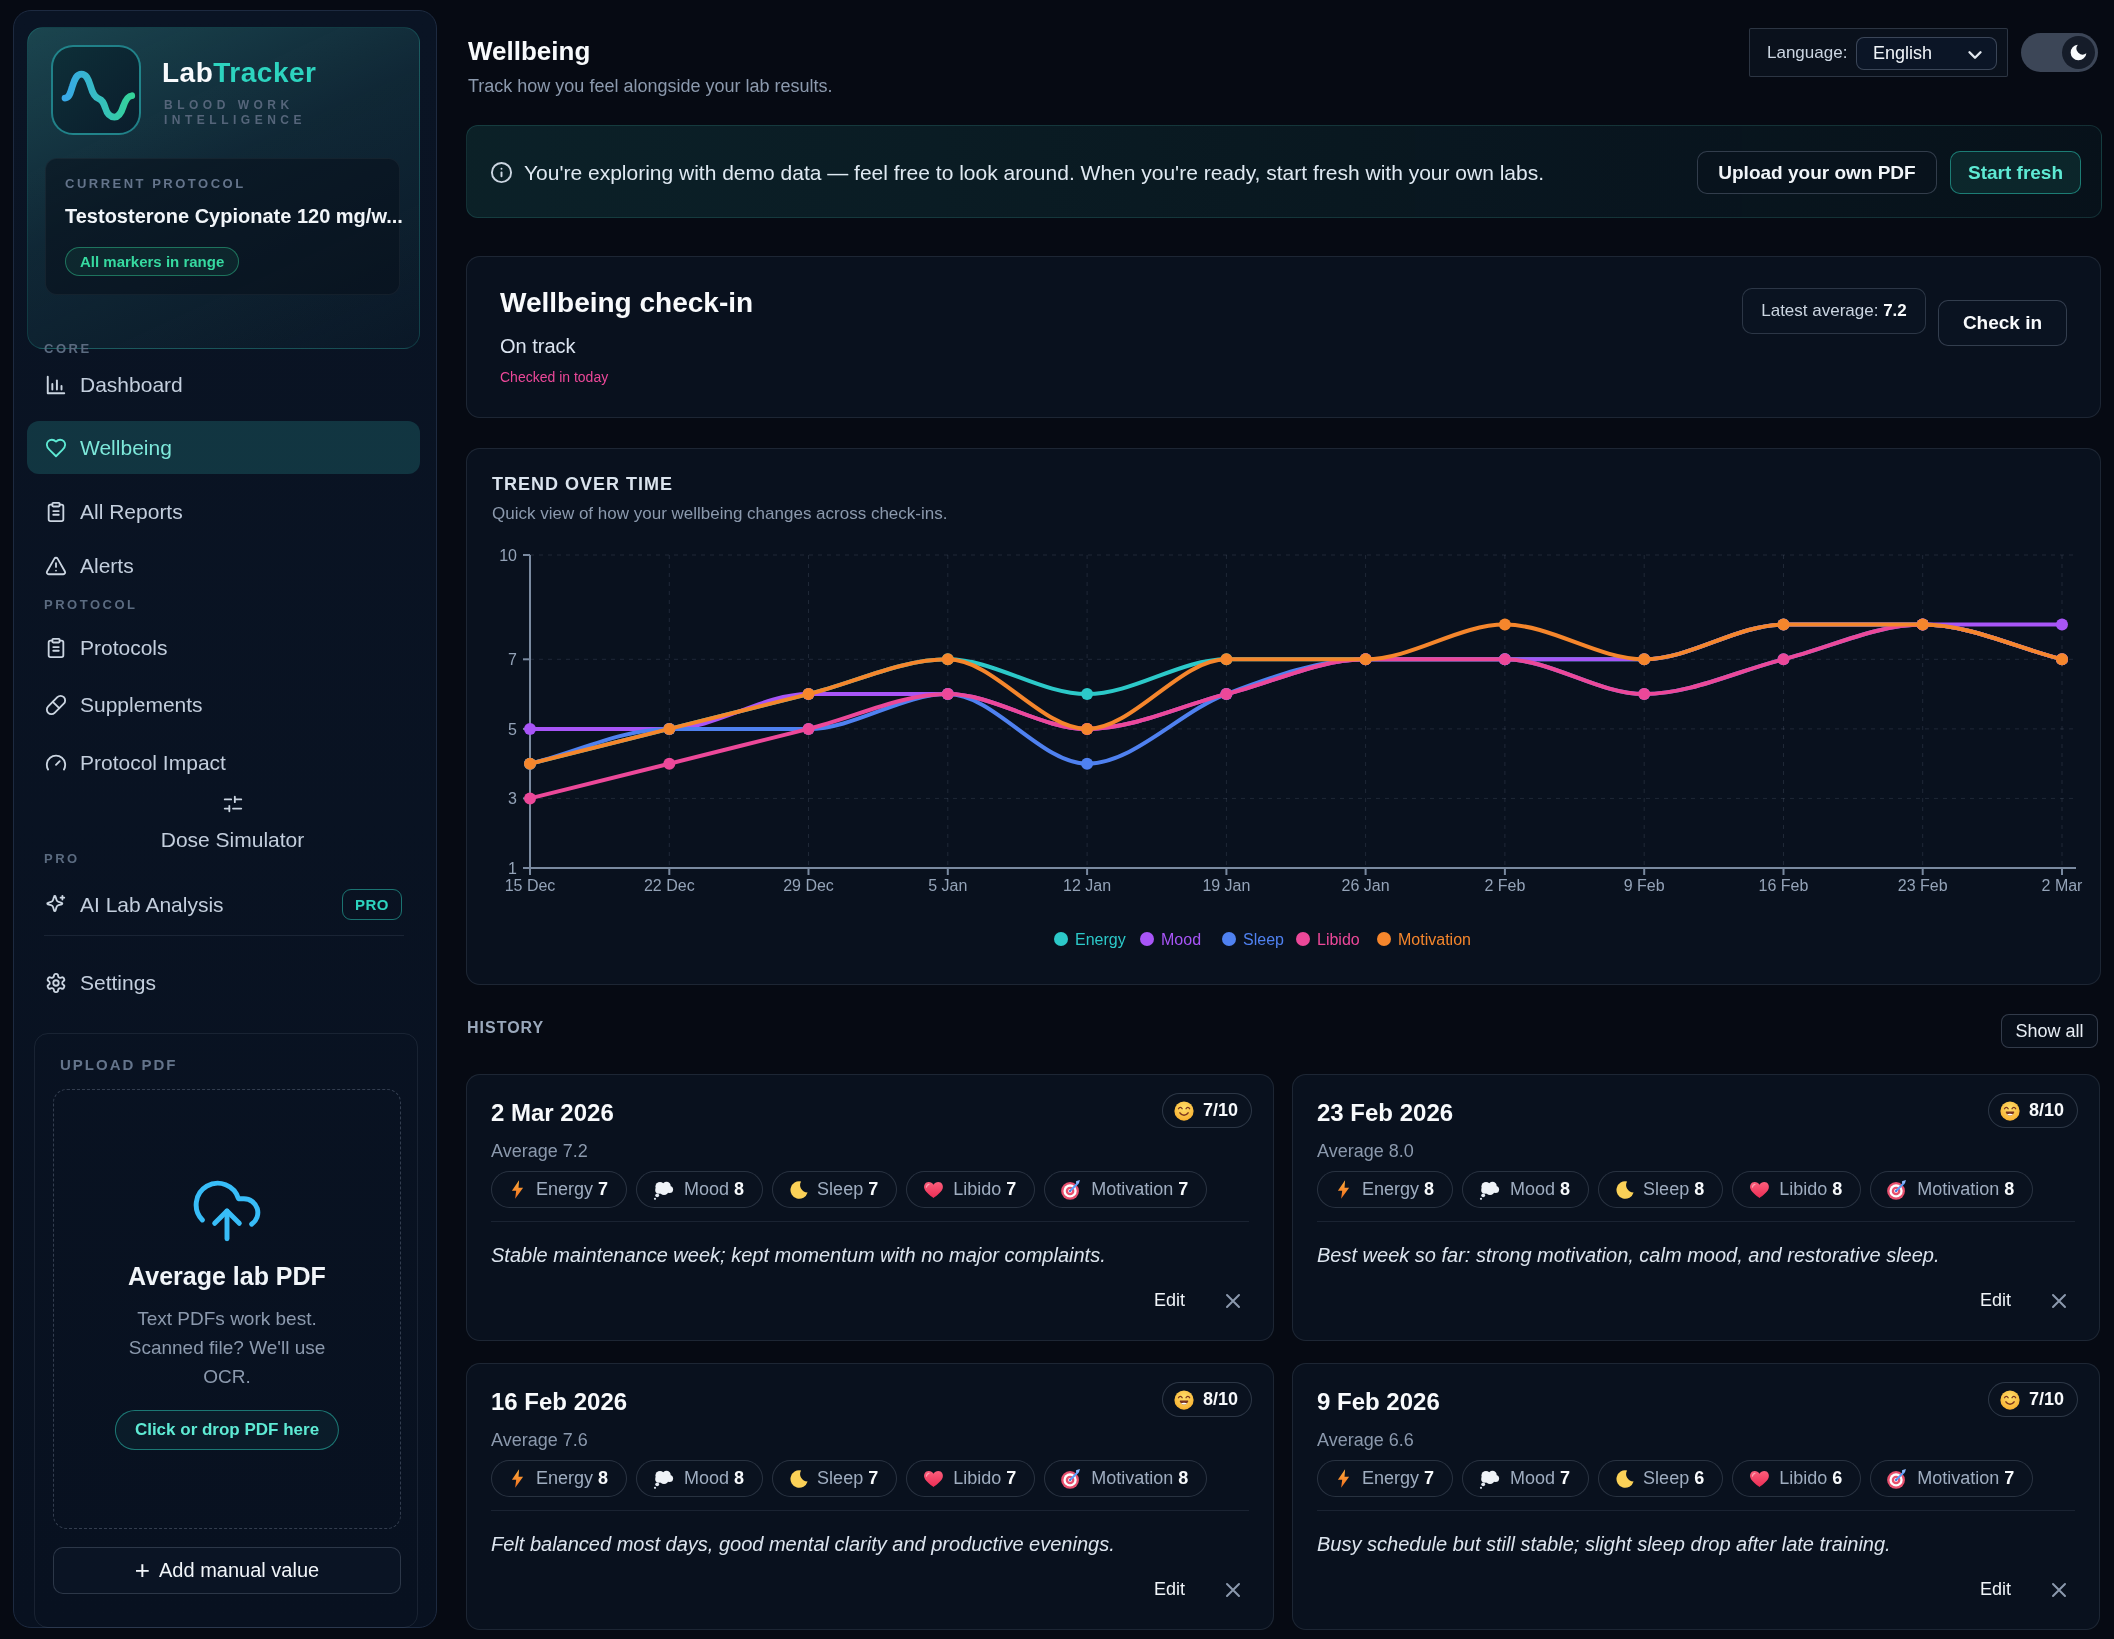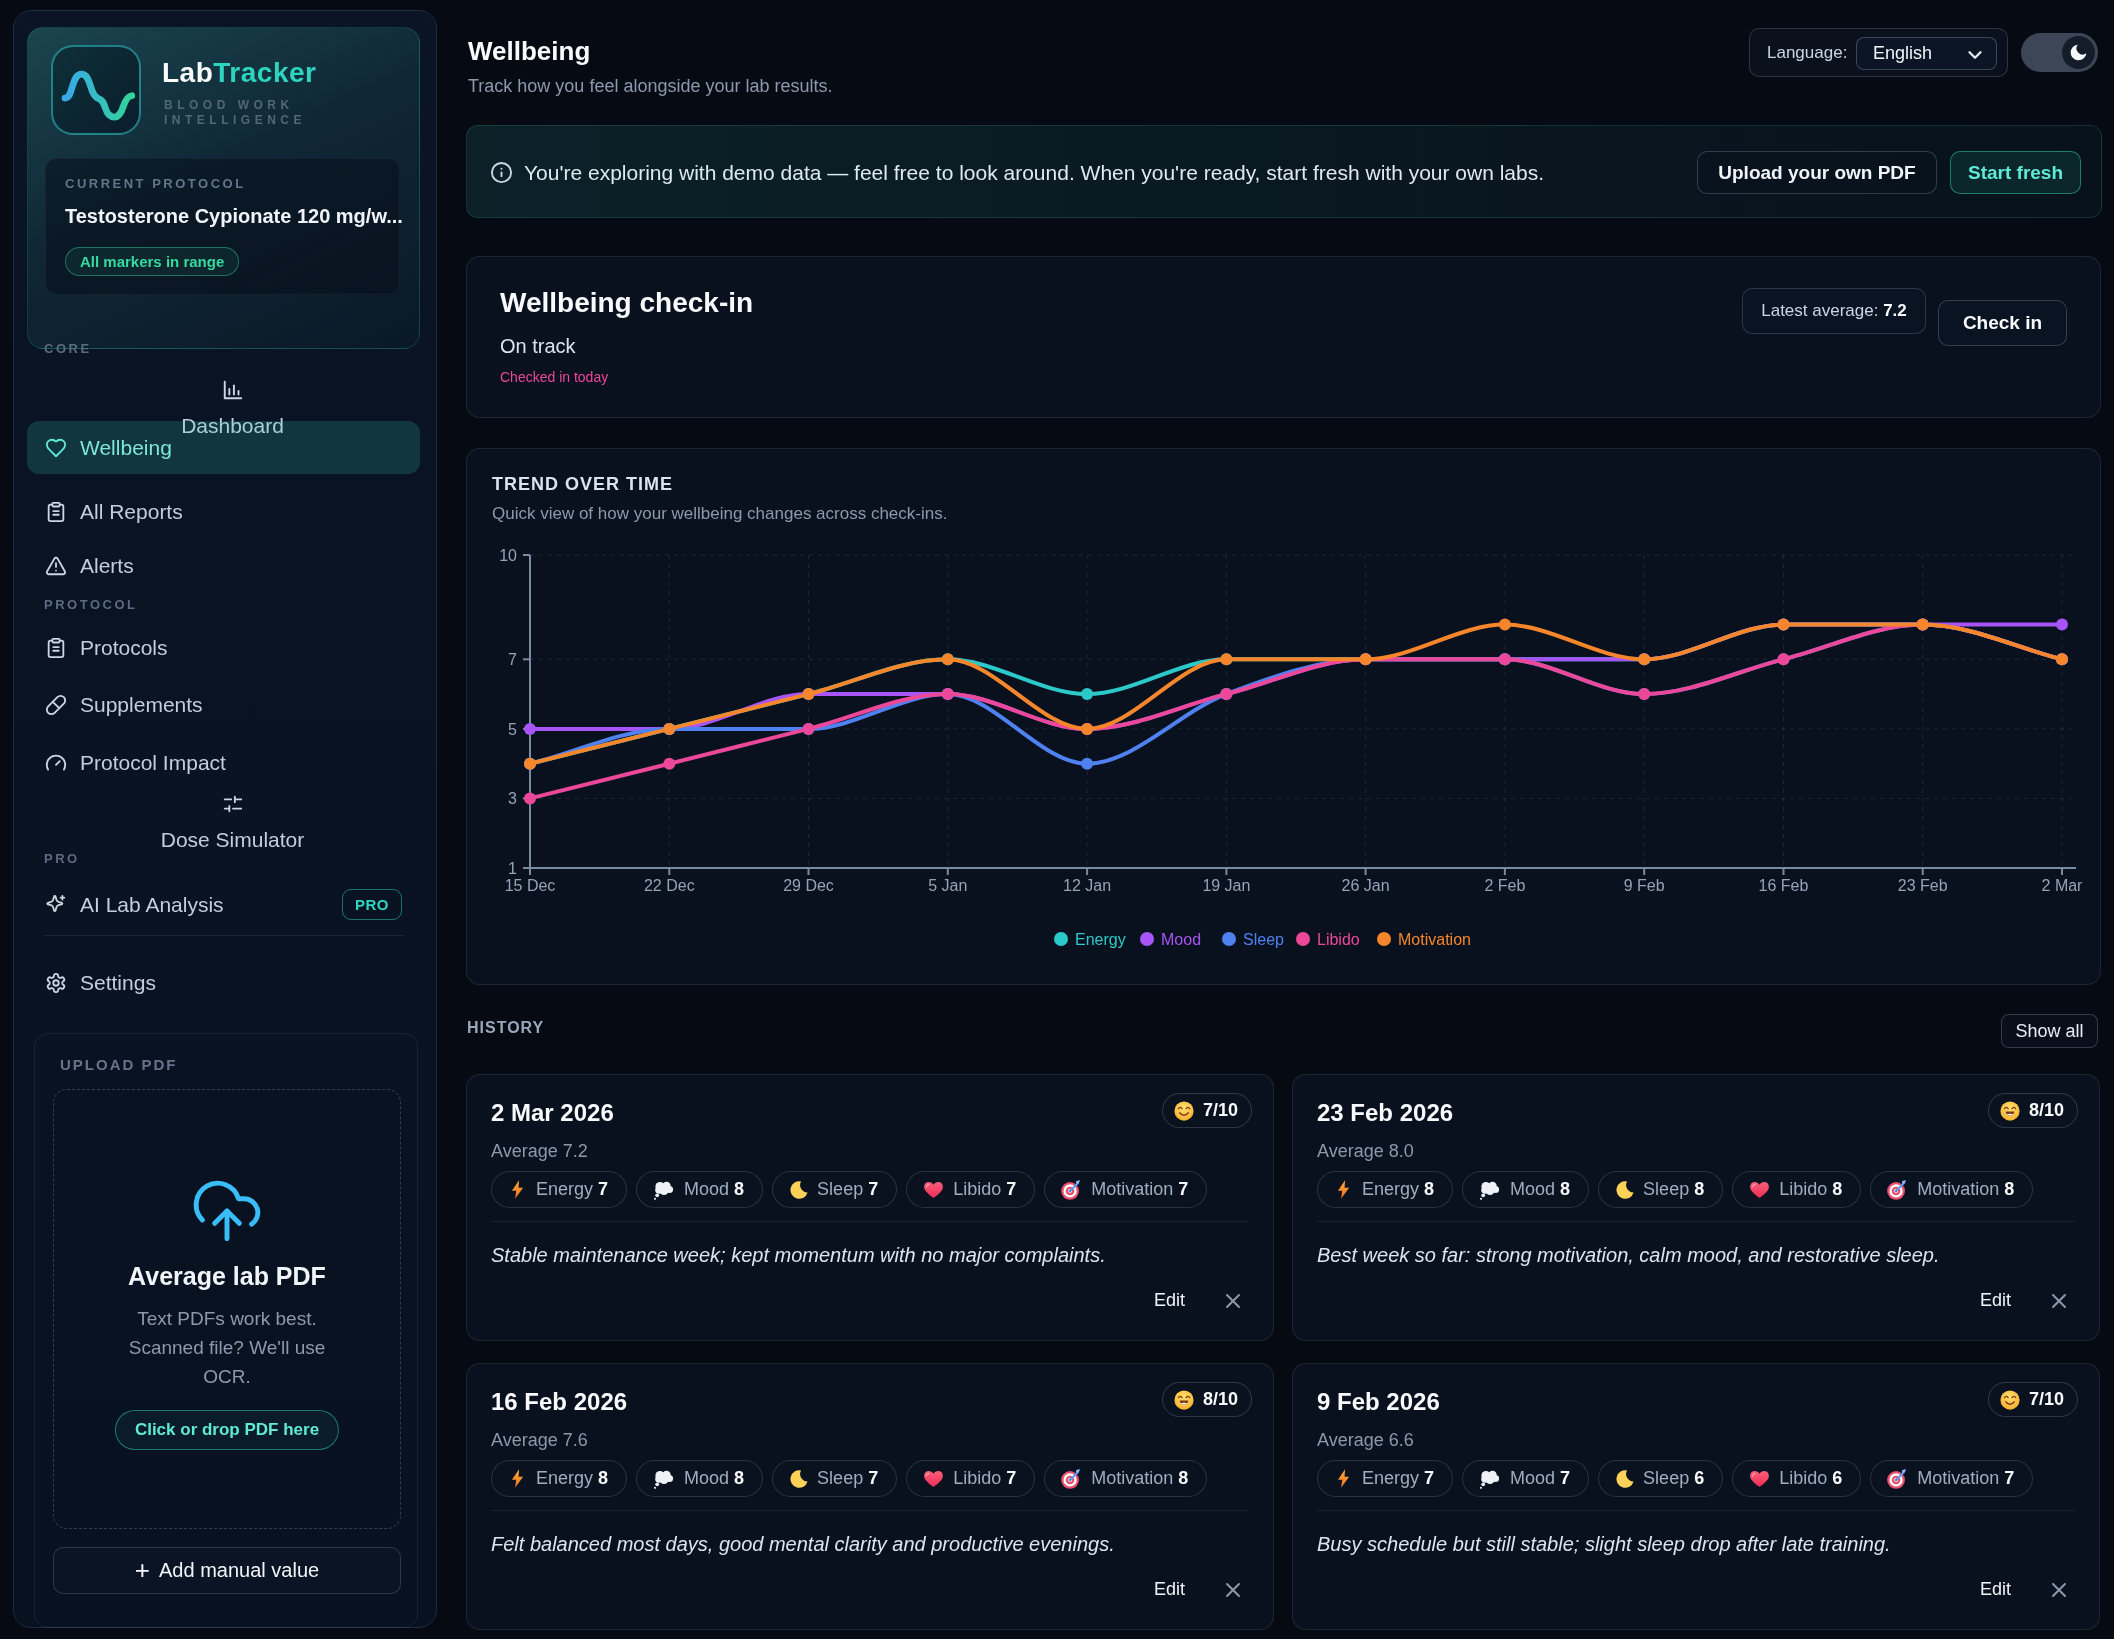"Language:" .langbox { border-radius: 10px -> 2px }
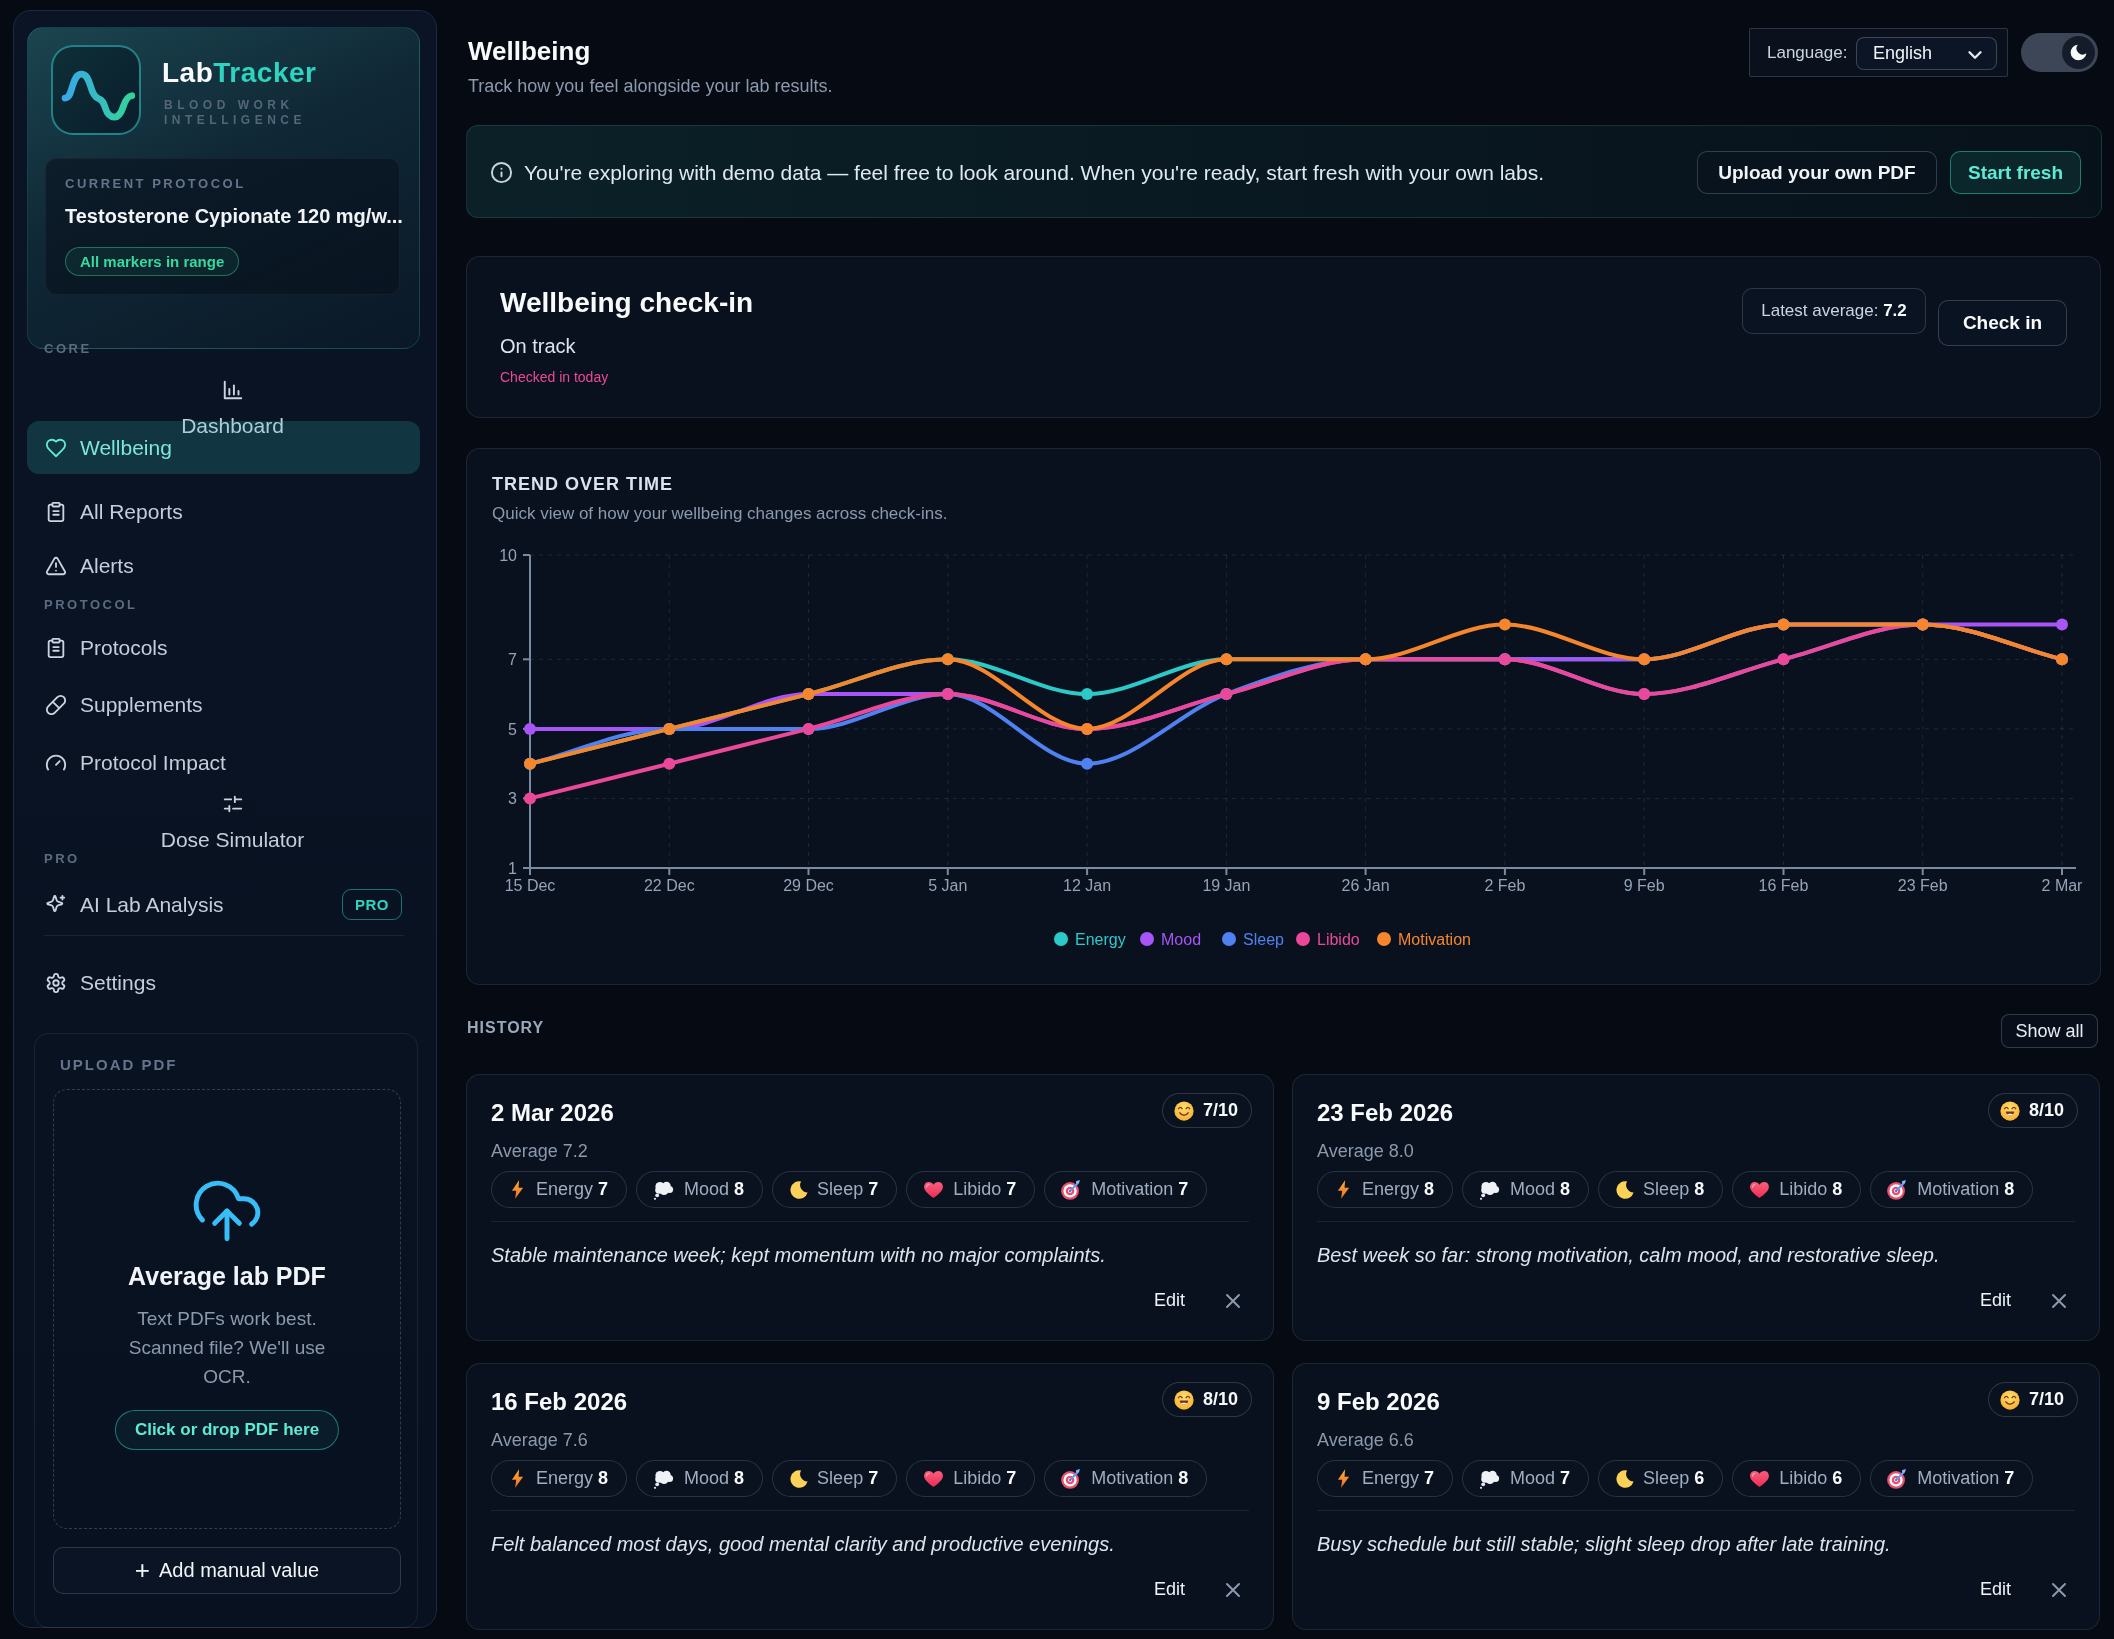"Dashboard" div.nav { flex-direction: column -> none; top: 368px -> 347px }
